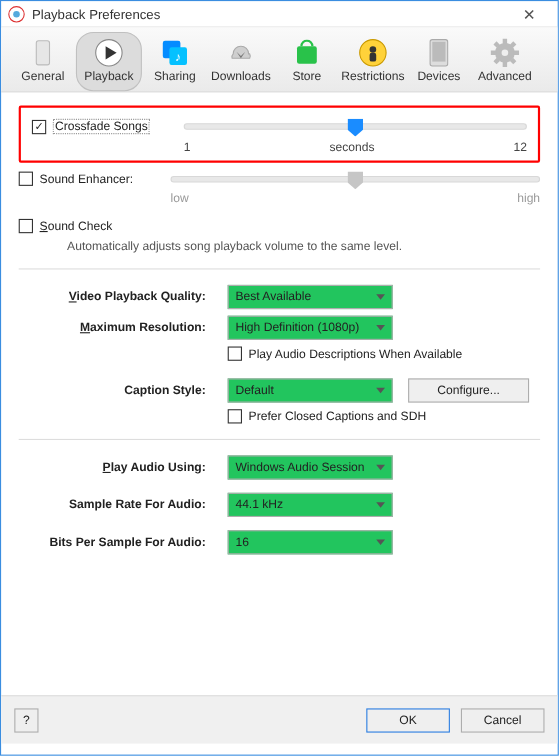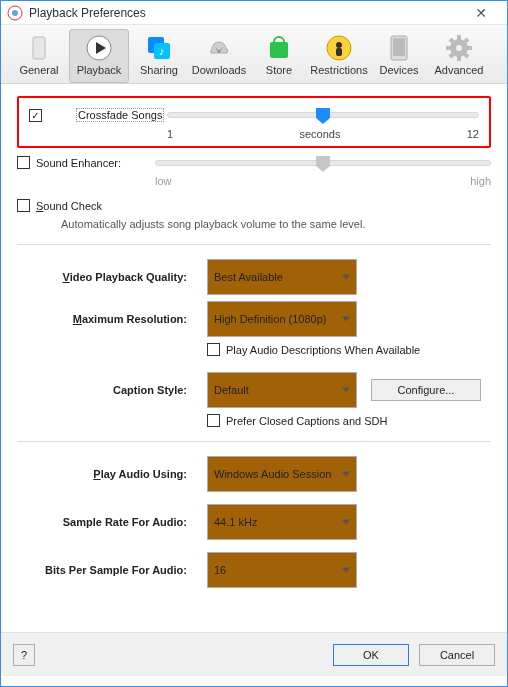"Playback" .tool.selected { border-radius: none -> 16px }
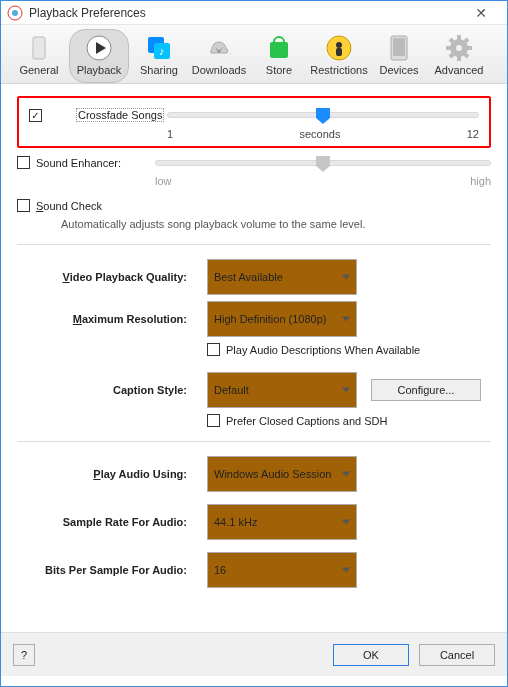"Crossfade Songs" div { gap: 28px -> none }
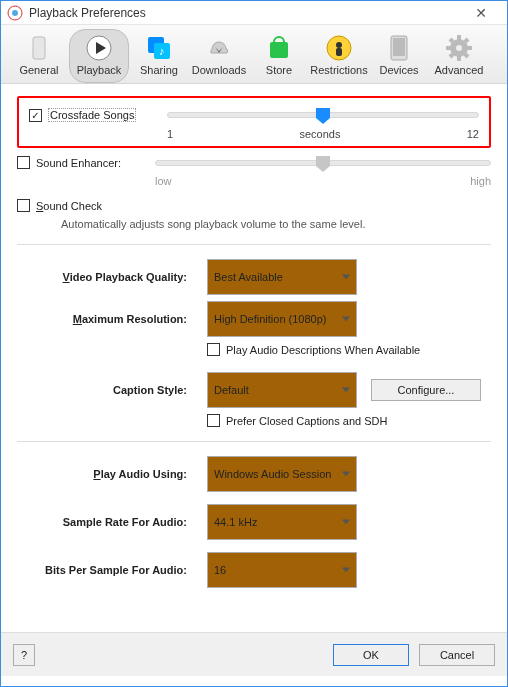"Best Available" .select { background: #a16207 -> #22c55e; height: 36px -> 22px }
